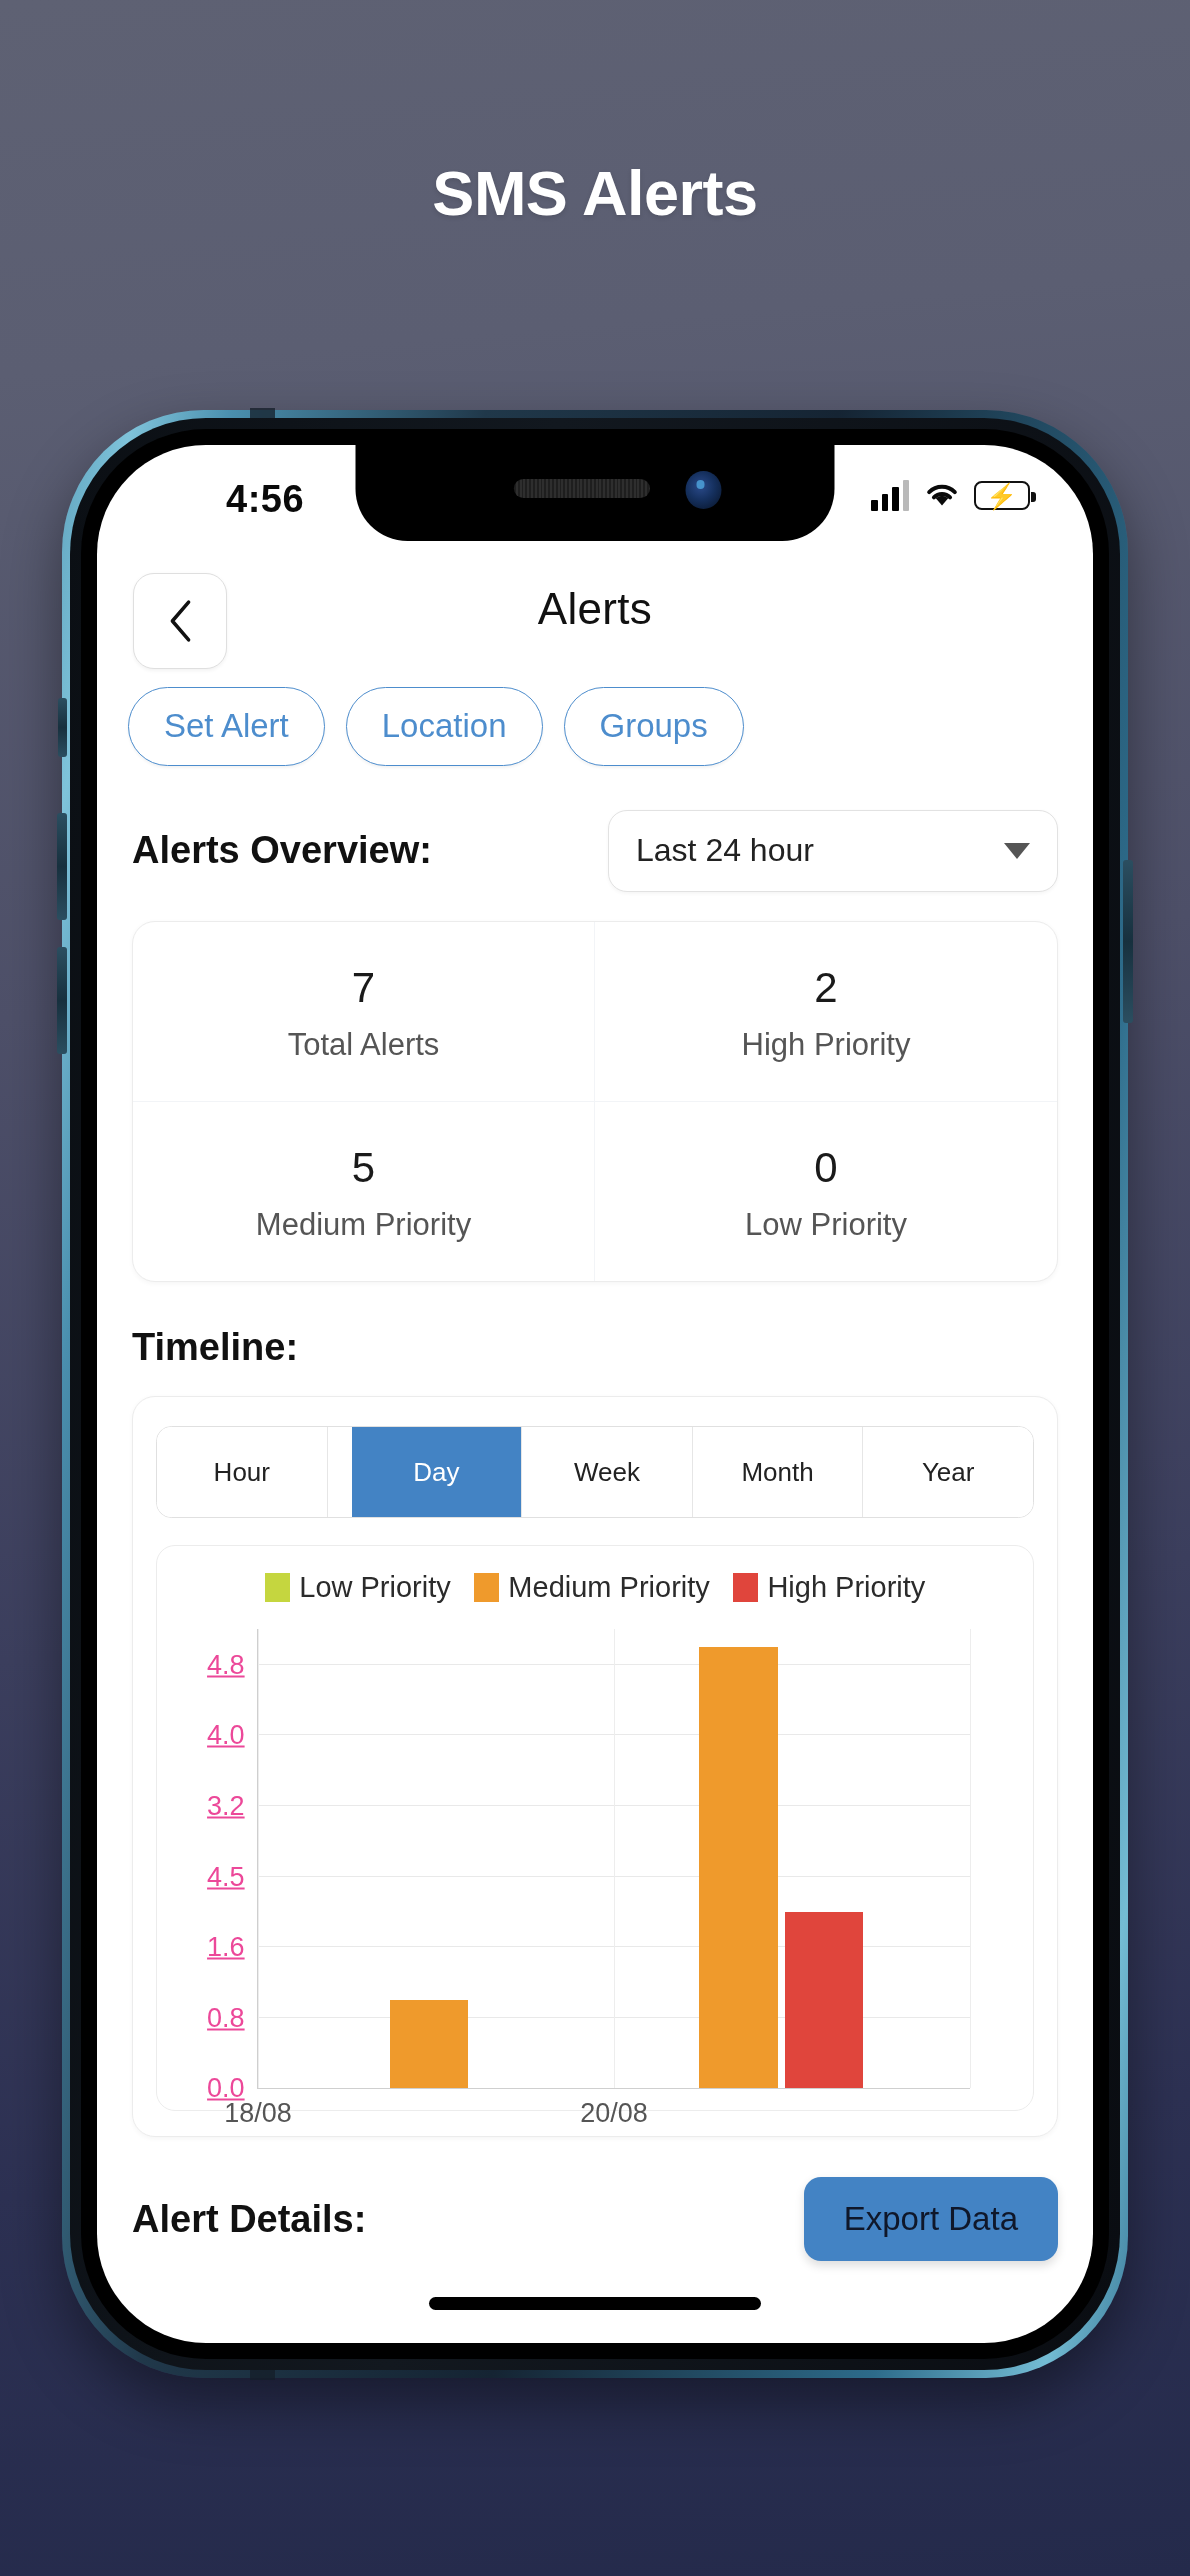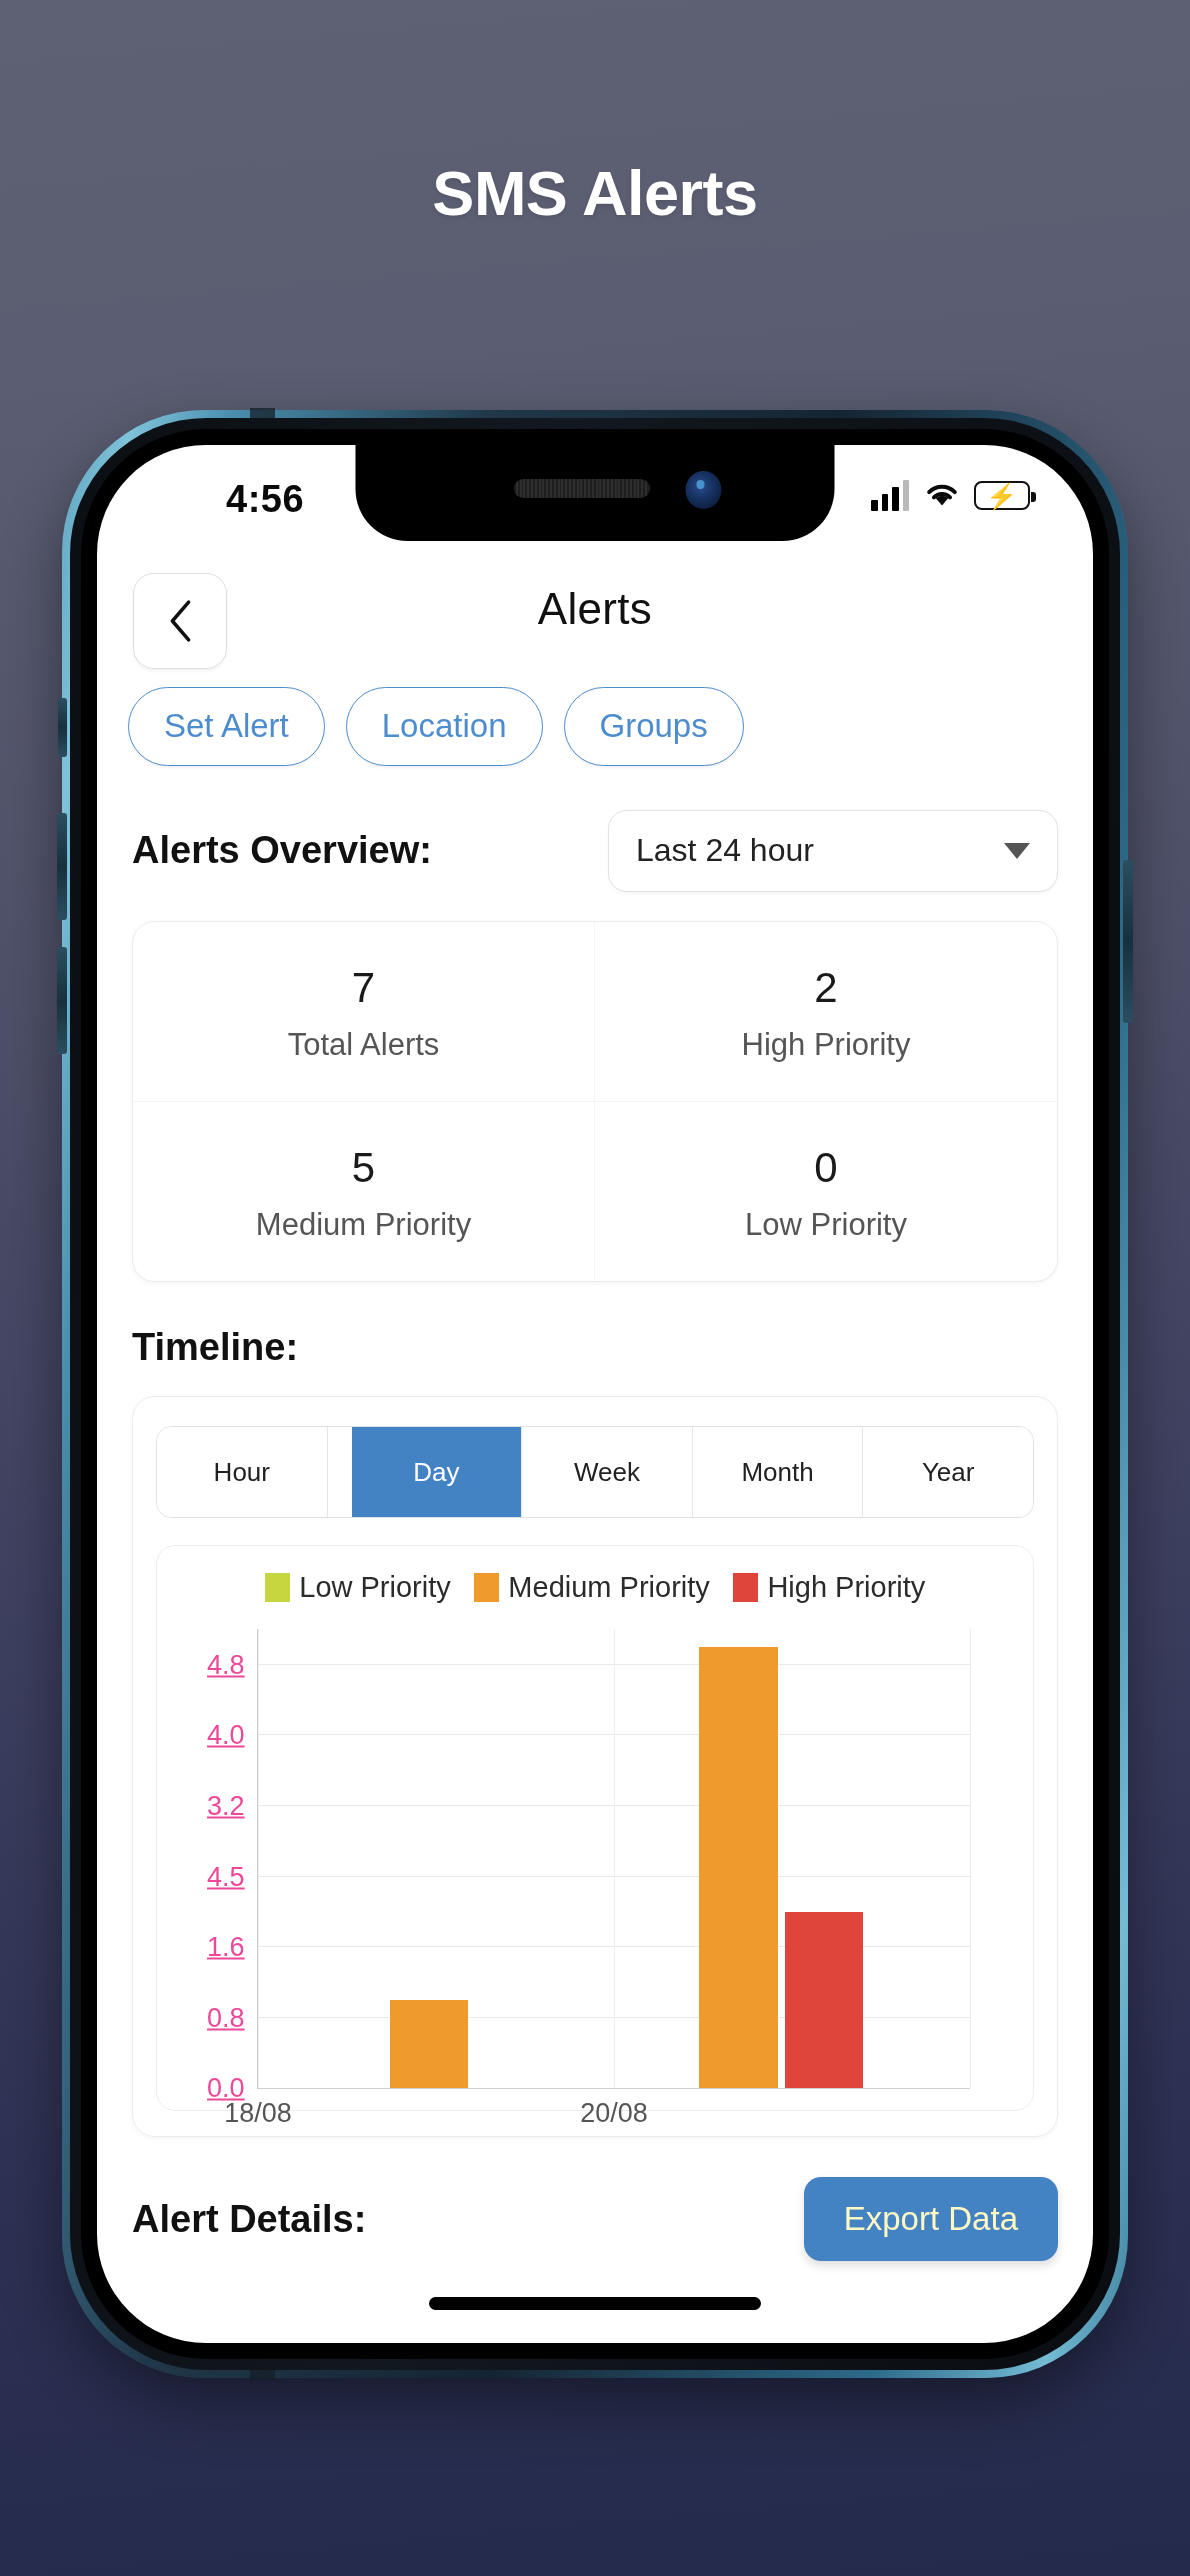"Export Data" .export-btn { color: #fef9c3 -> #0f172a }
